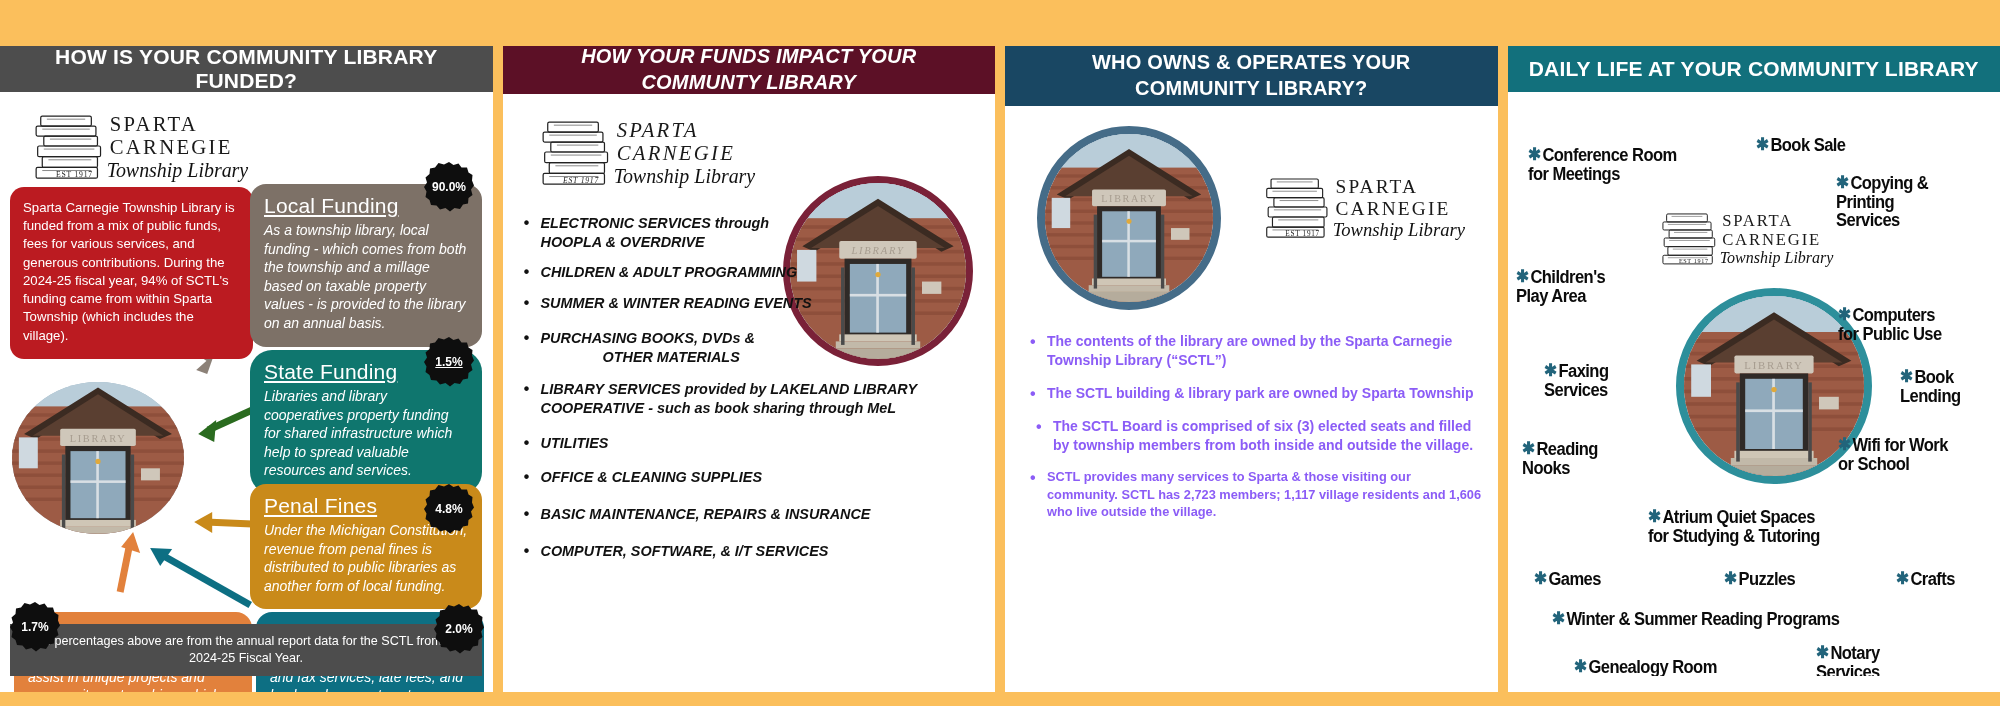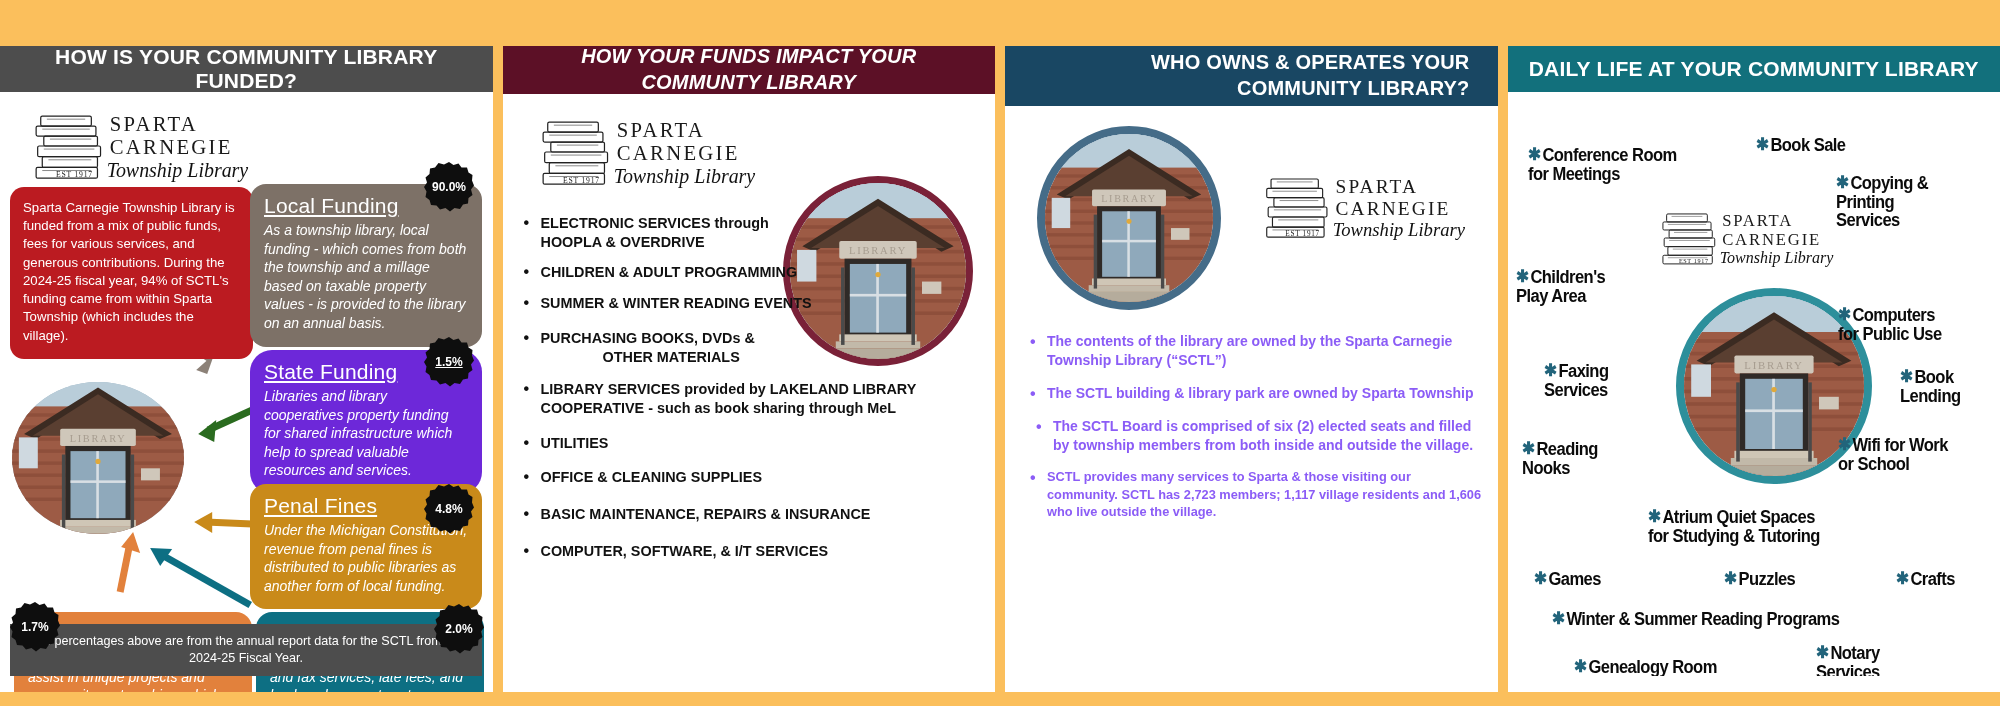"WHO OWNS & OPERATES YOUR" #panel3 .panel-header { text-align: right -> none }
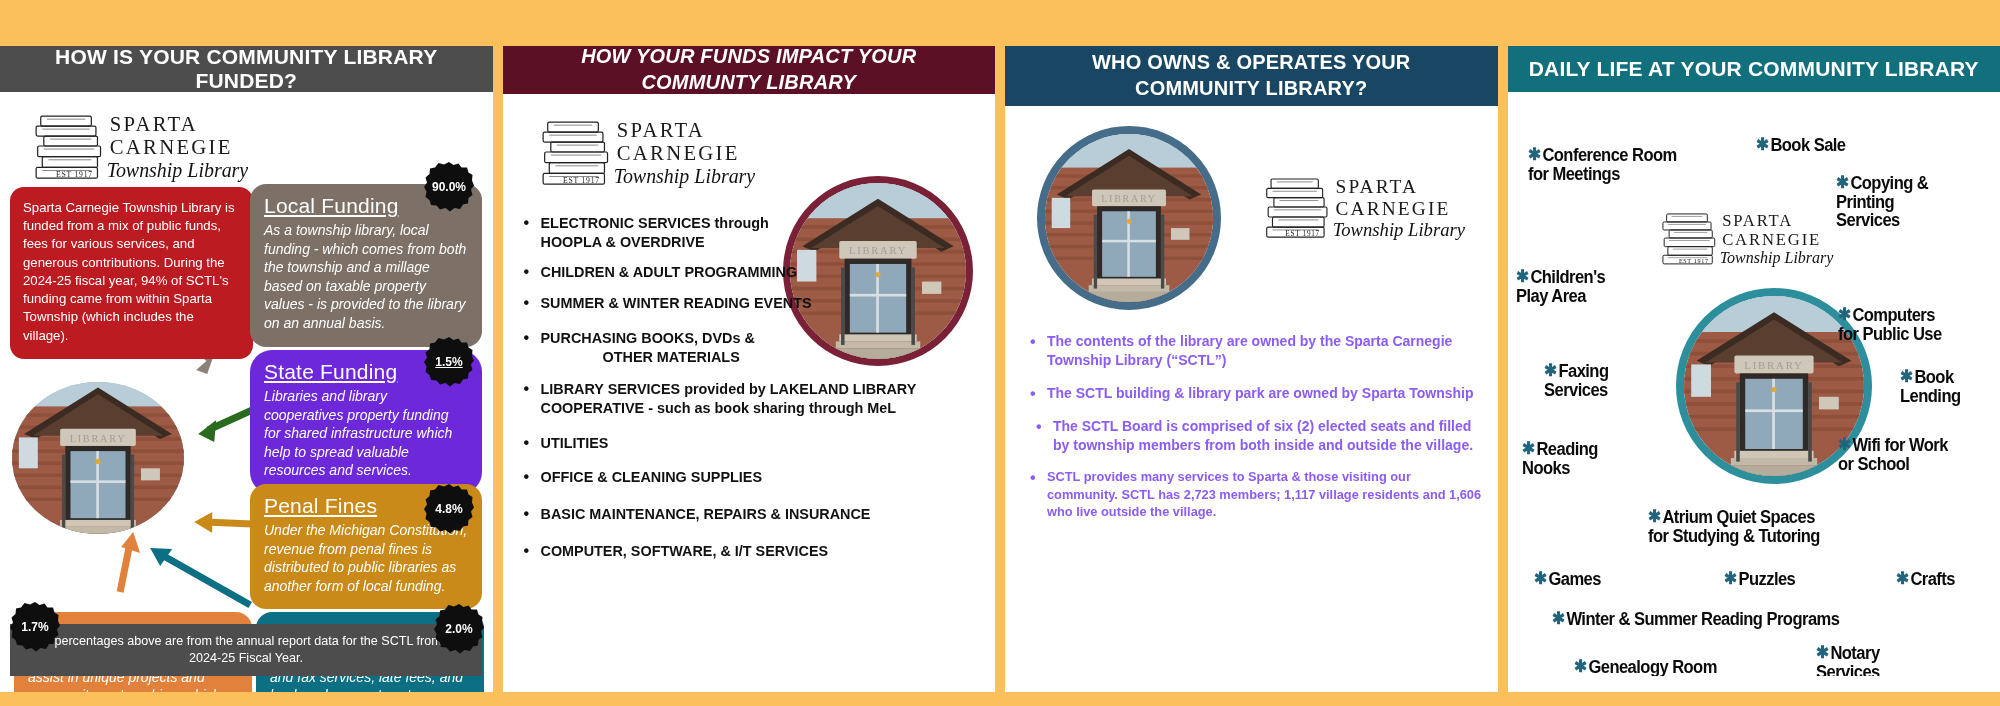"ELECTRONIC SERVICES through HOOPLA &" .p2-body { font-style: none -> italic }
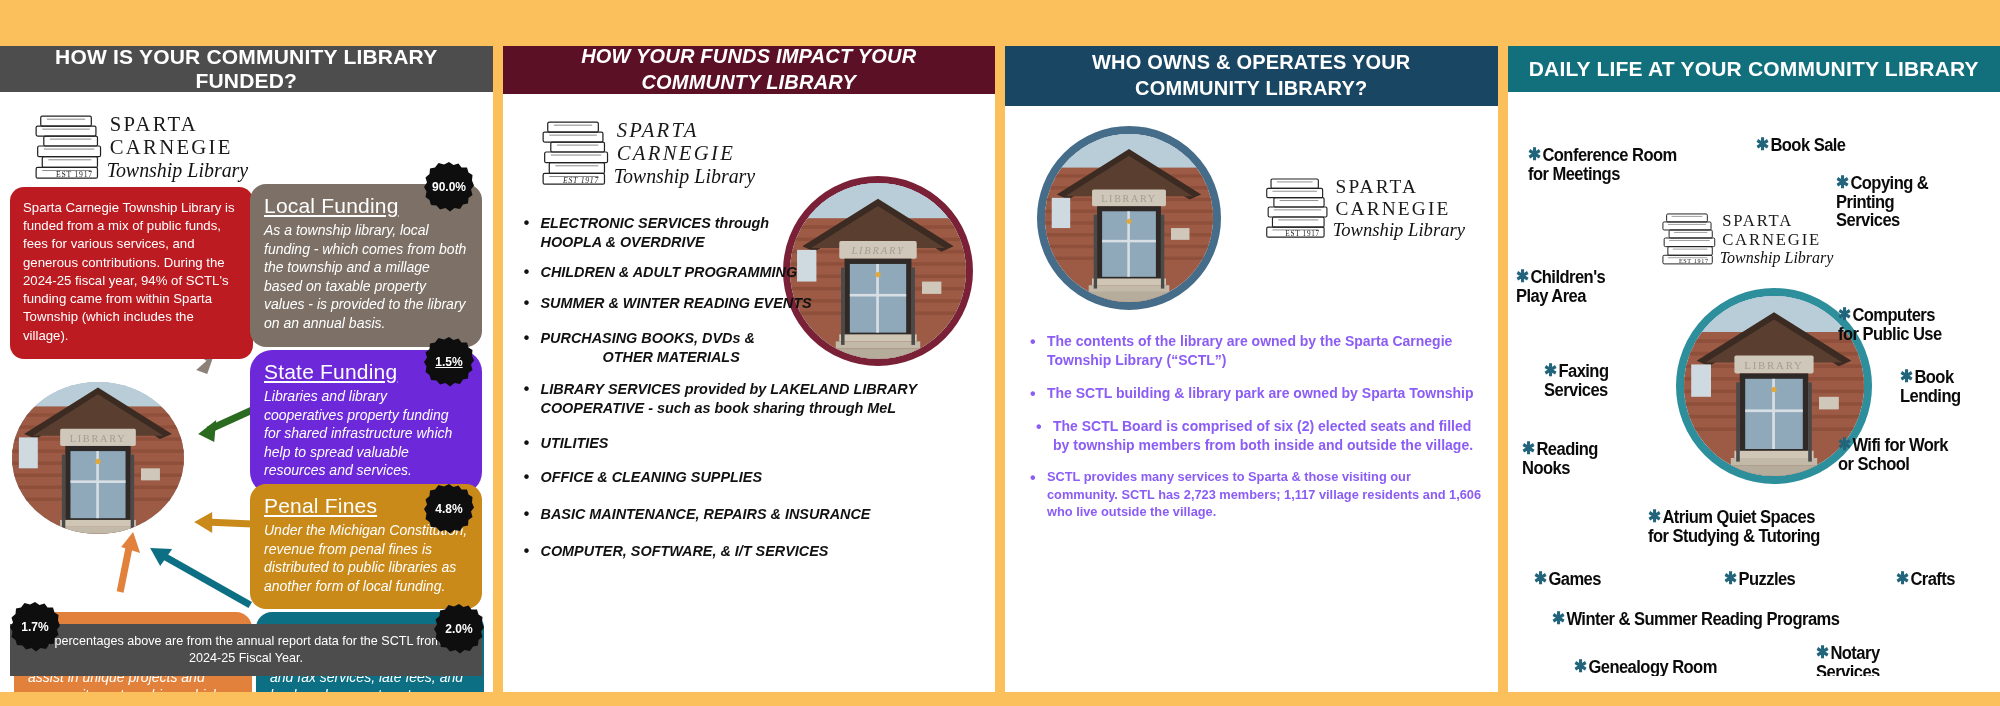"State Funding" div.fund-card { background: #6d28d9 -> #0f766e }
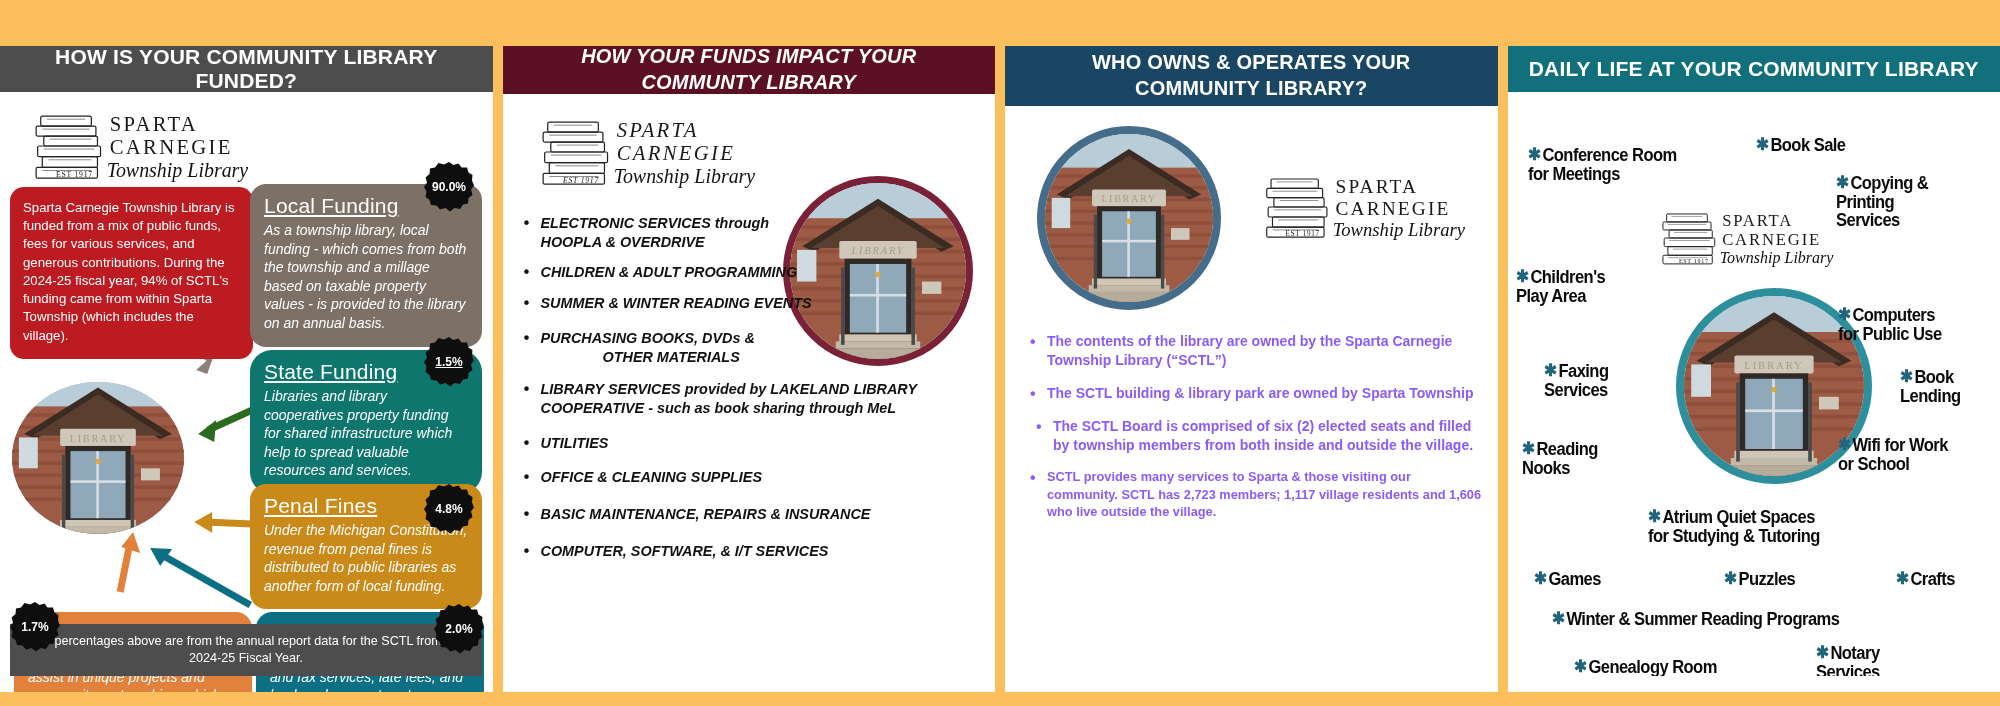"The SCTL Board is comprised" span { text: 2 -> 3 }
